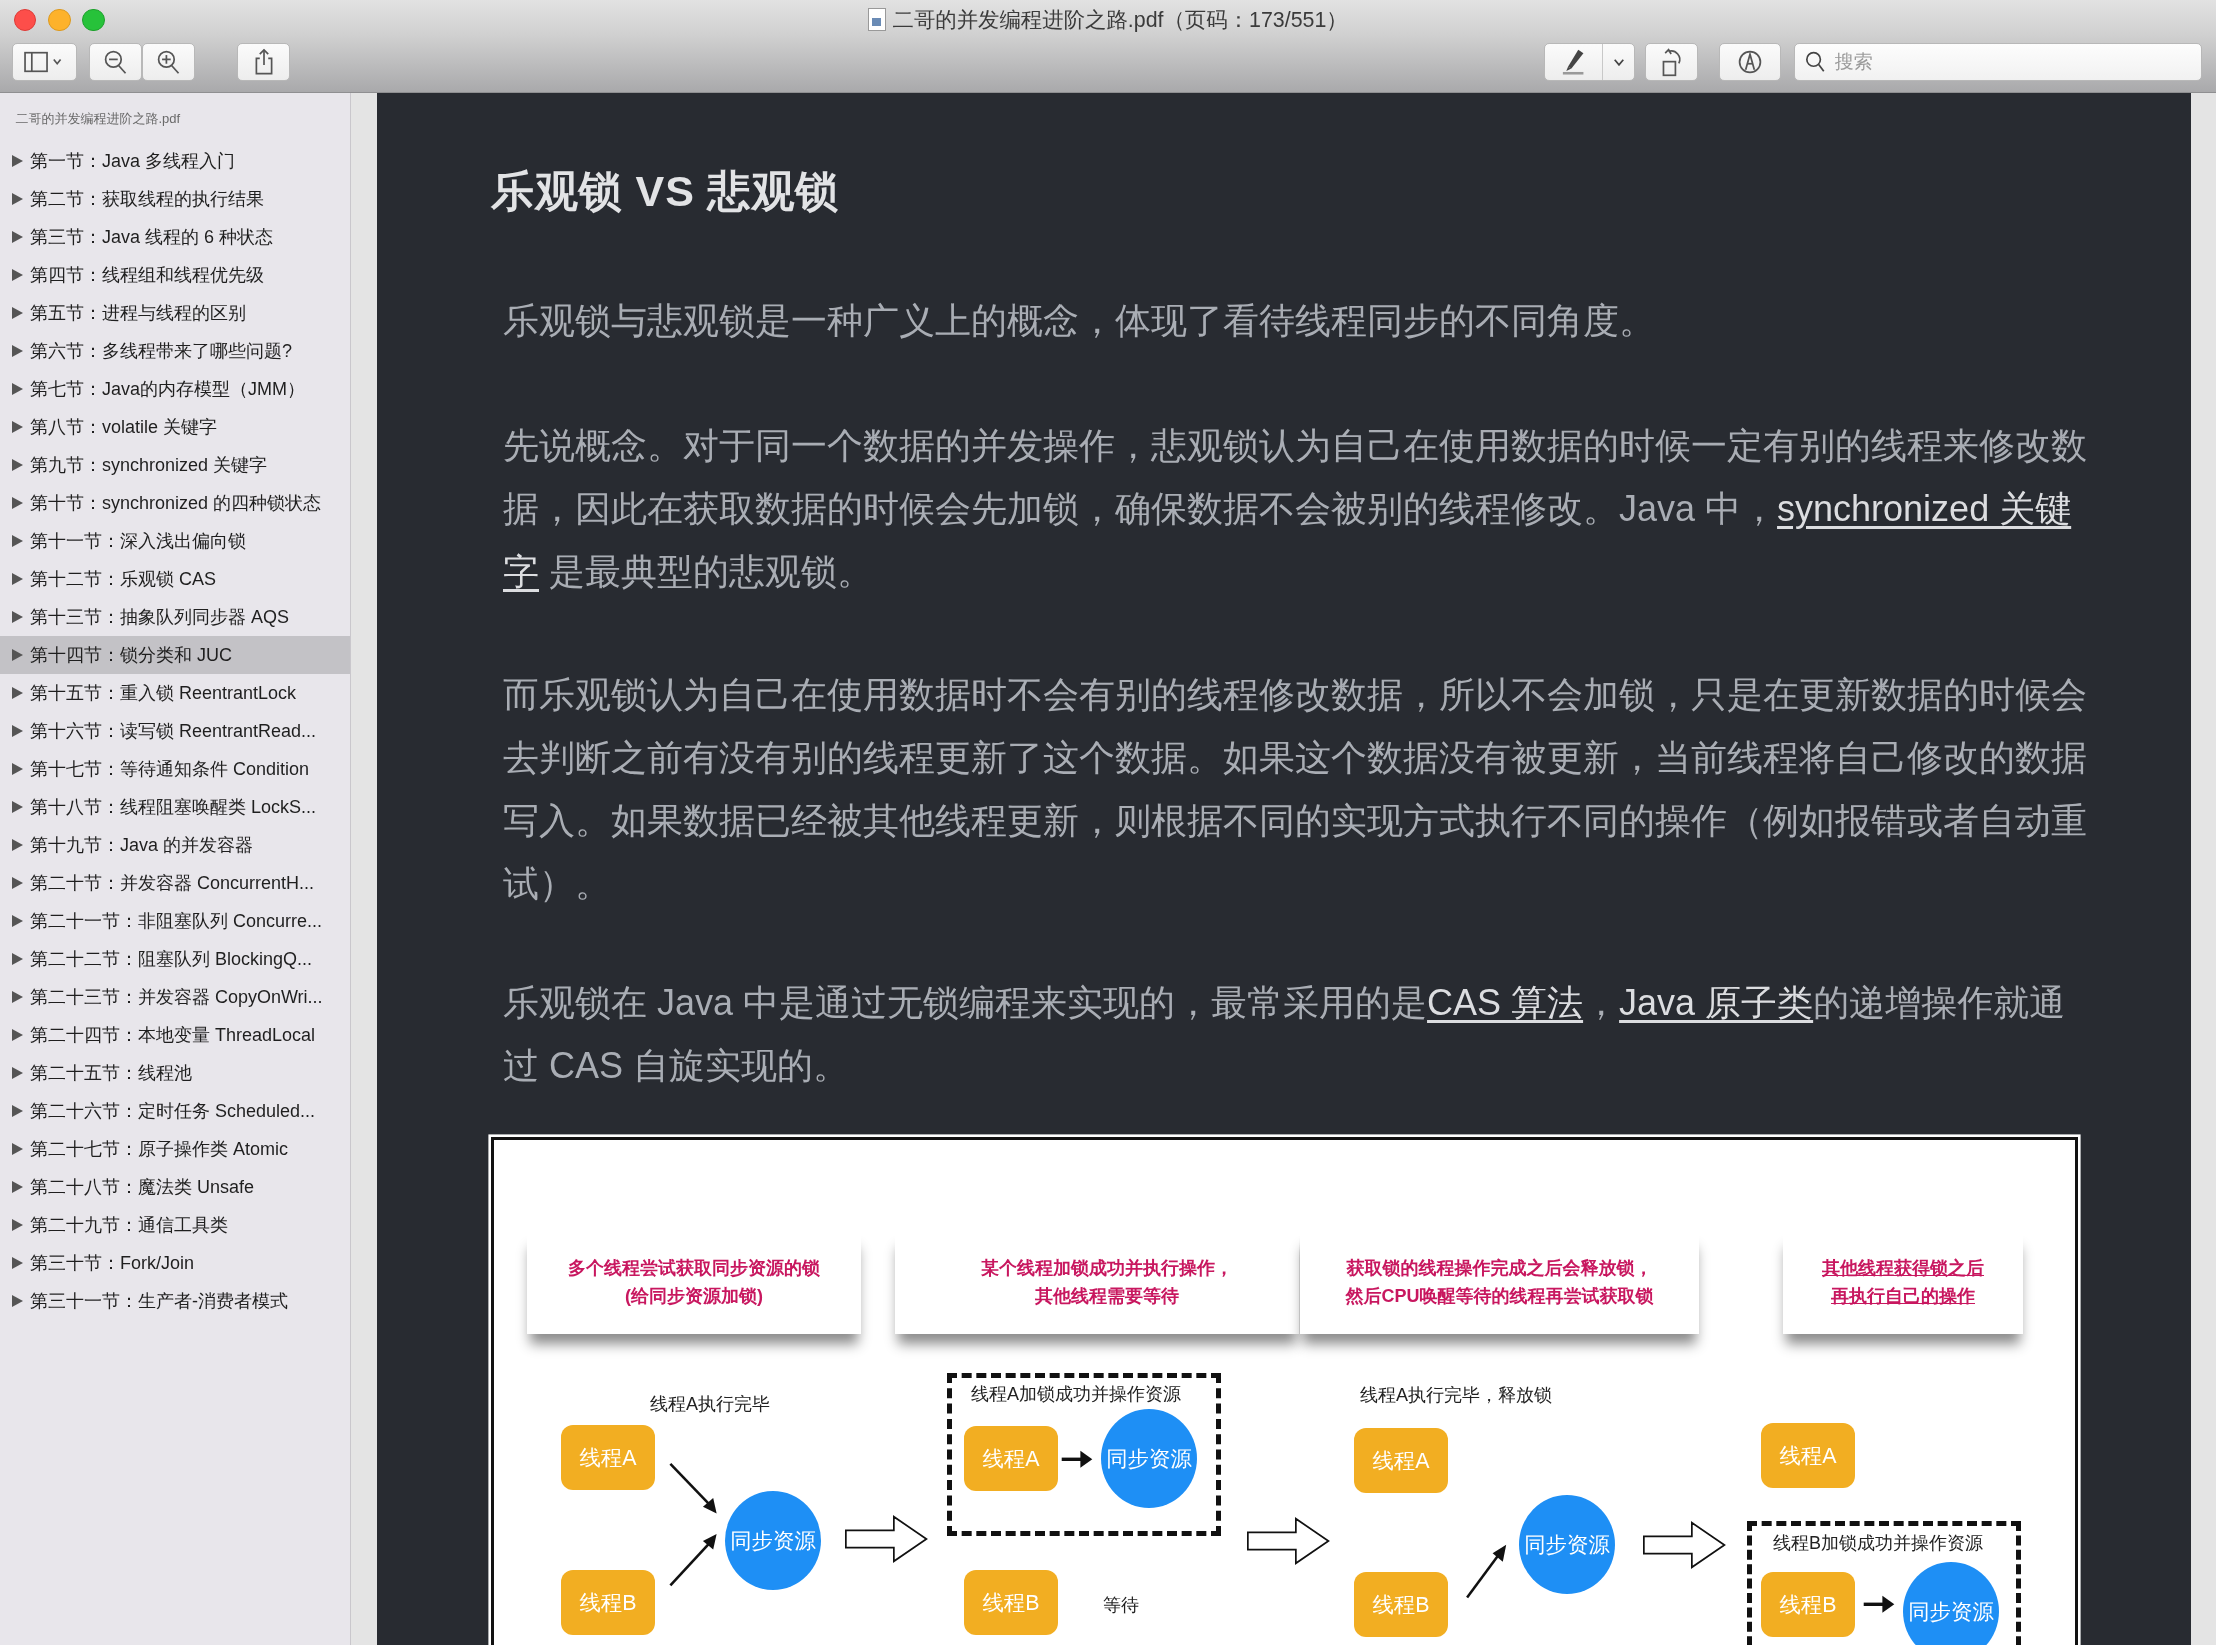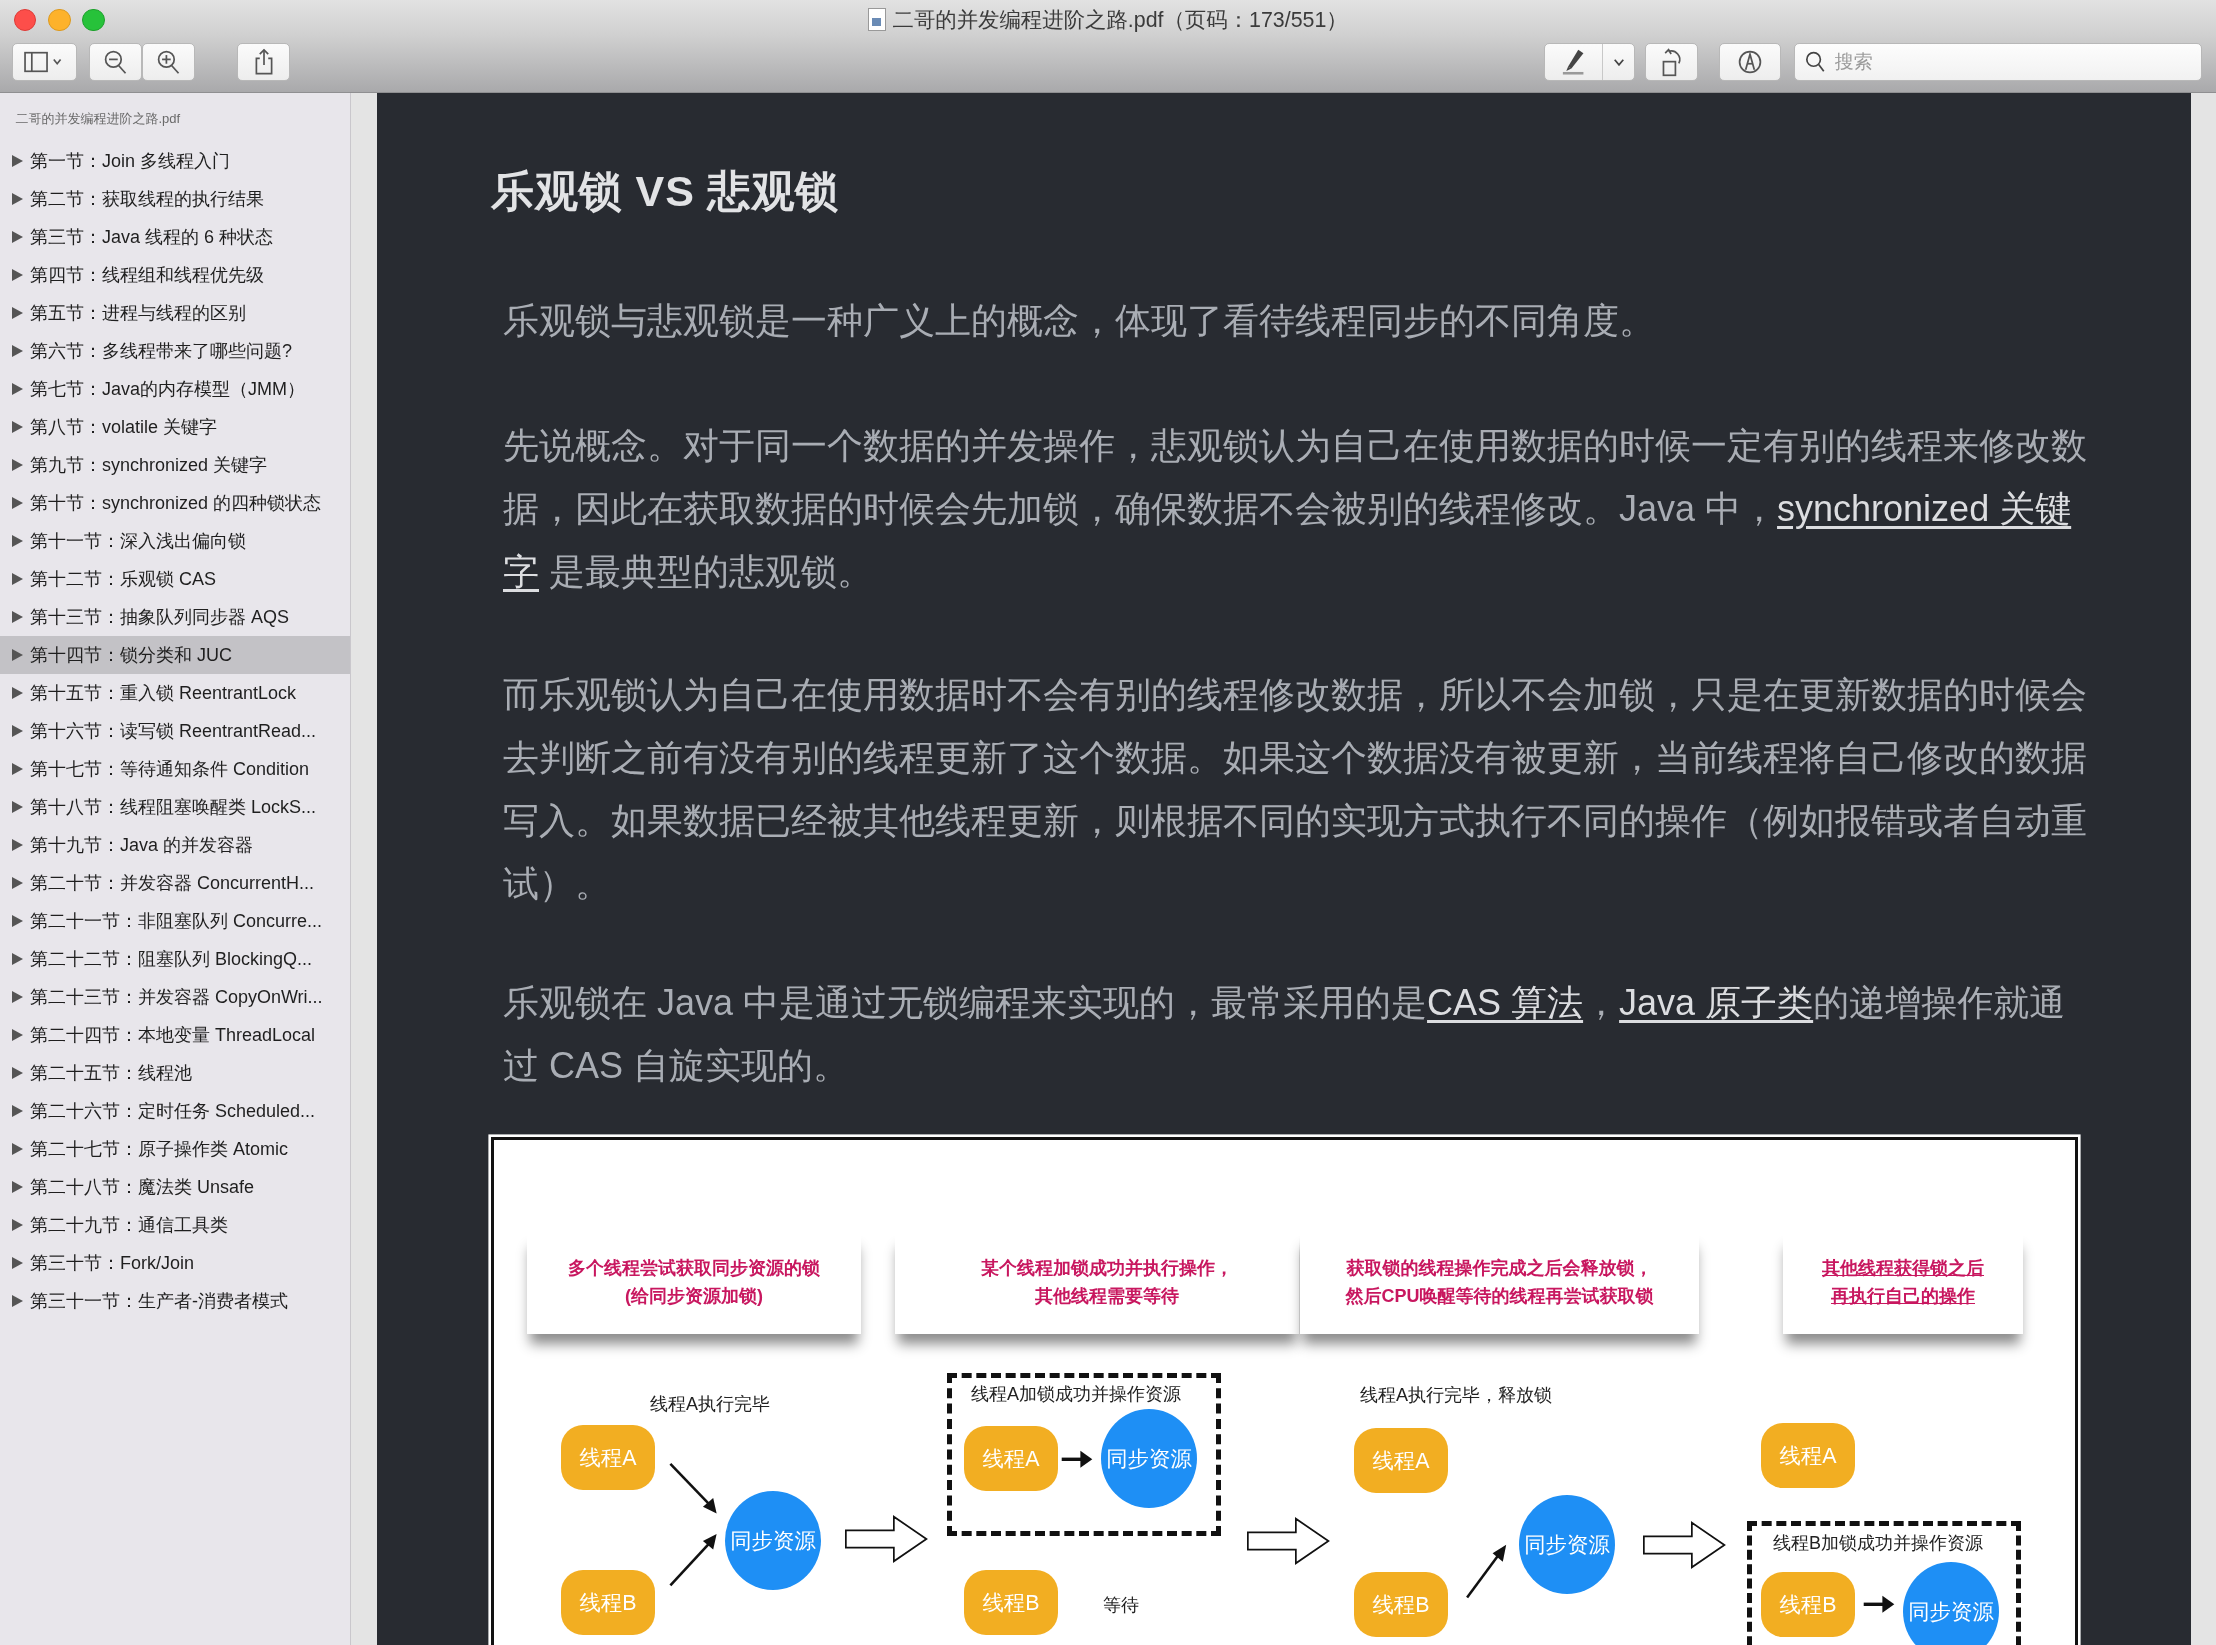"第一节：Join 多线程入门" span { text: Join -> Java }
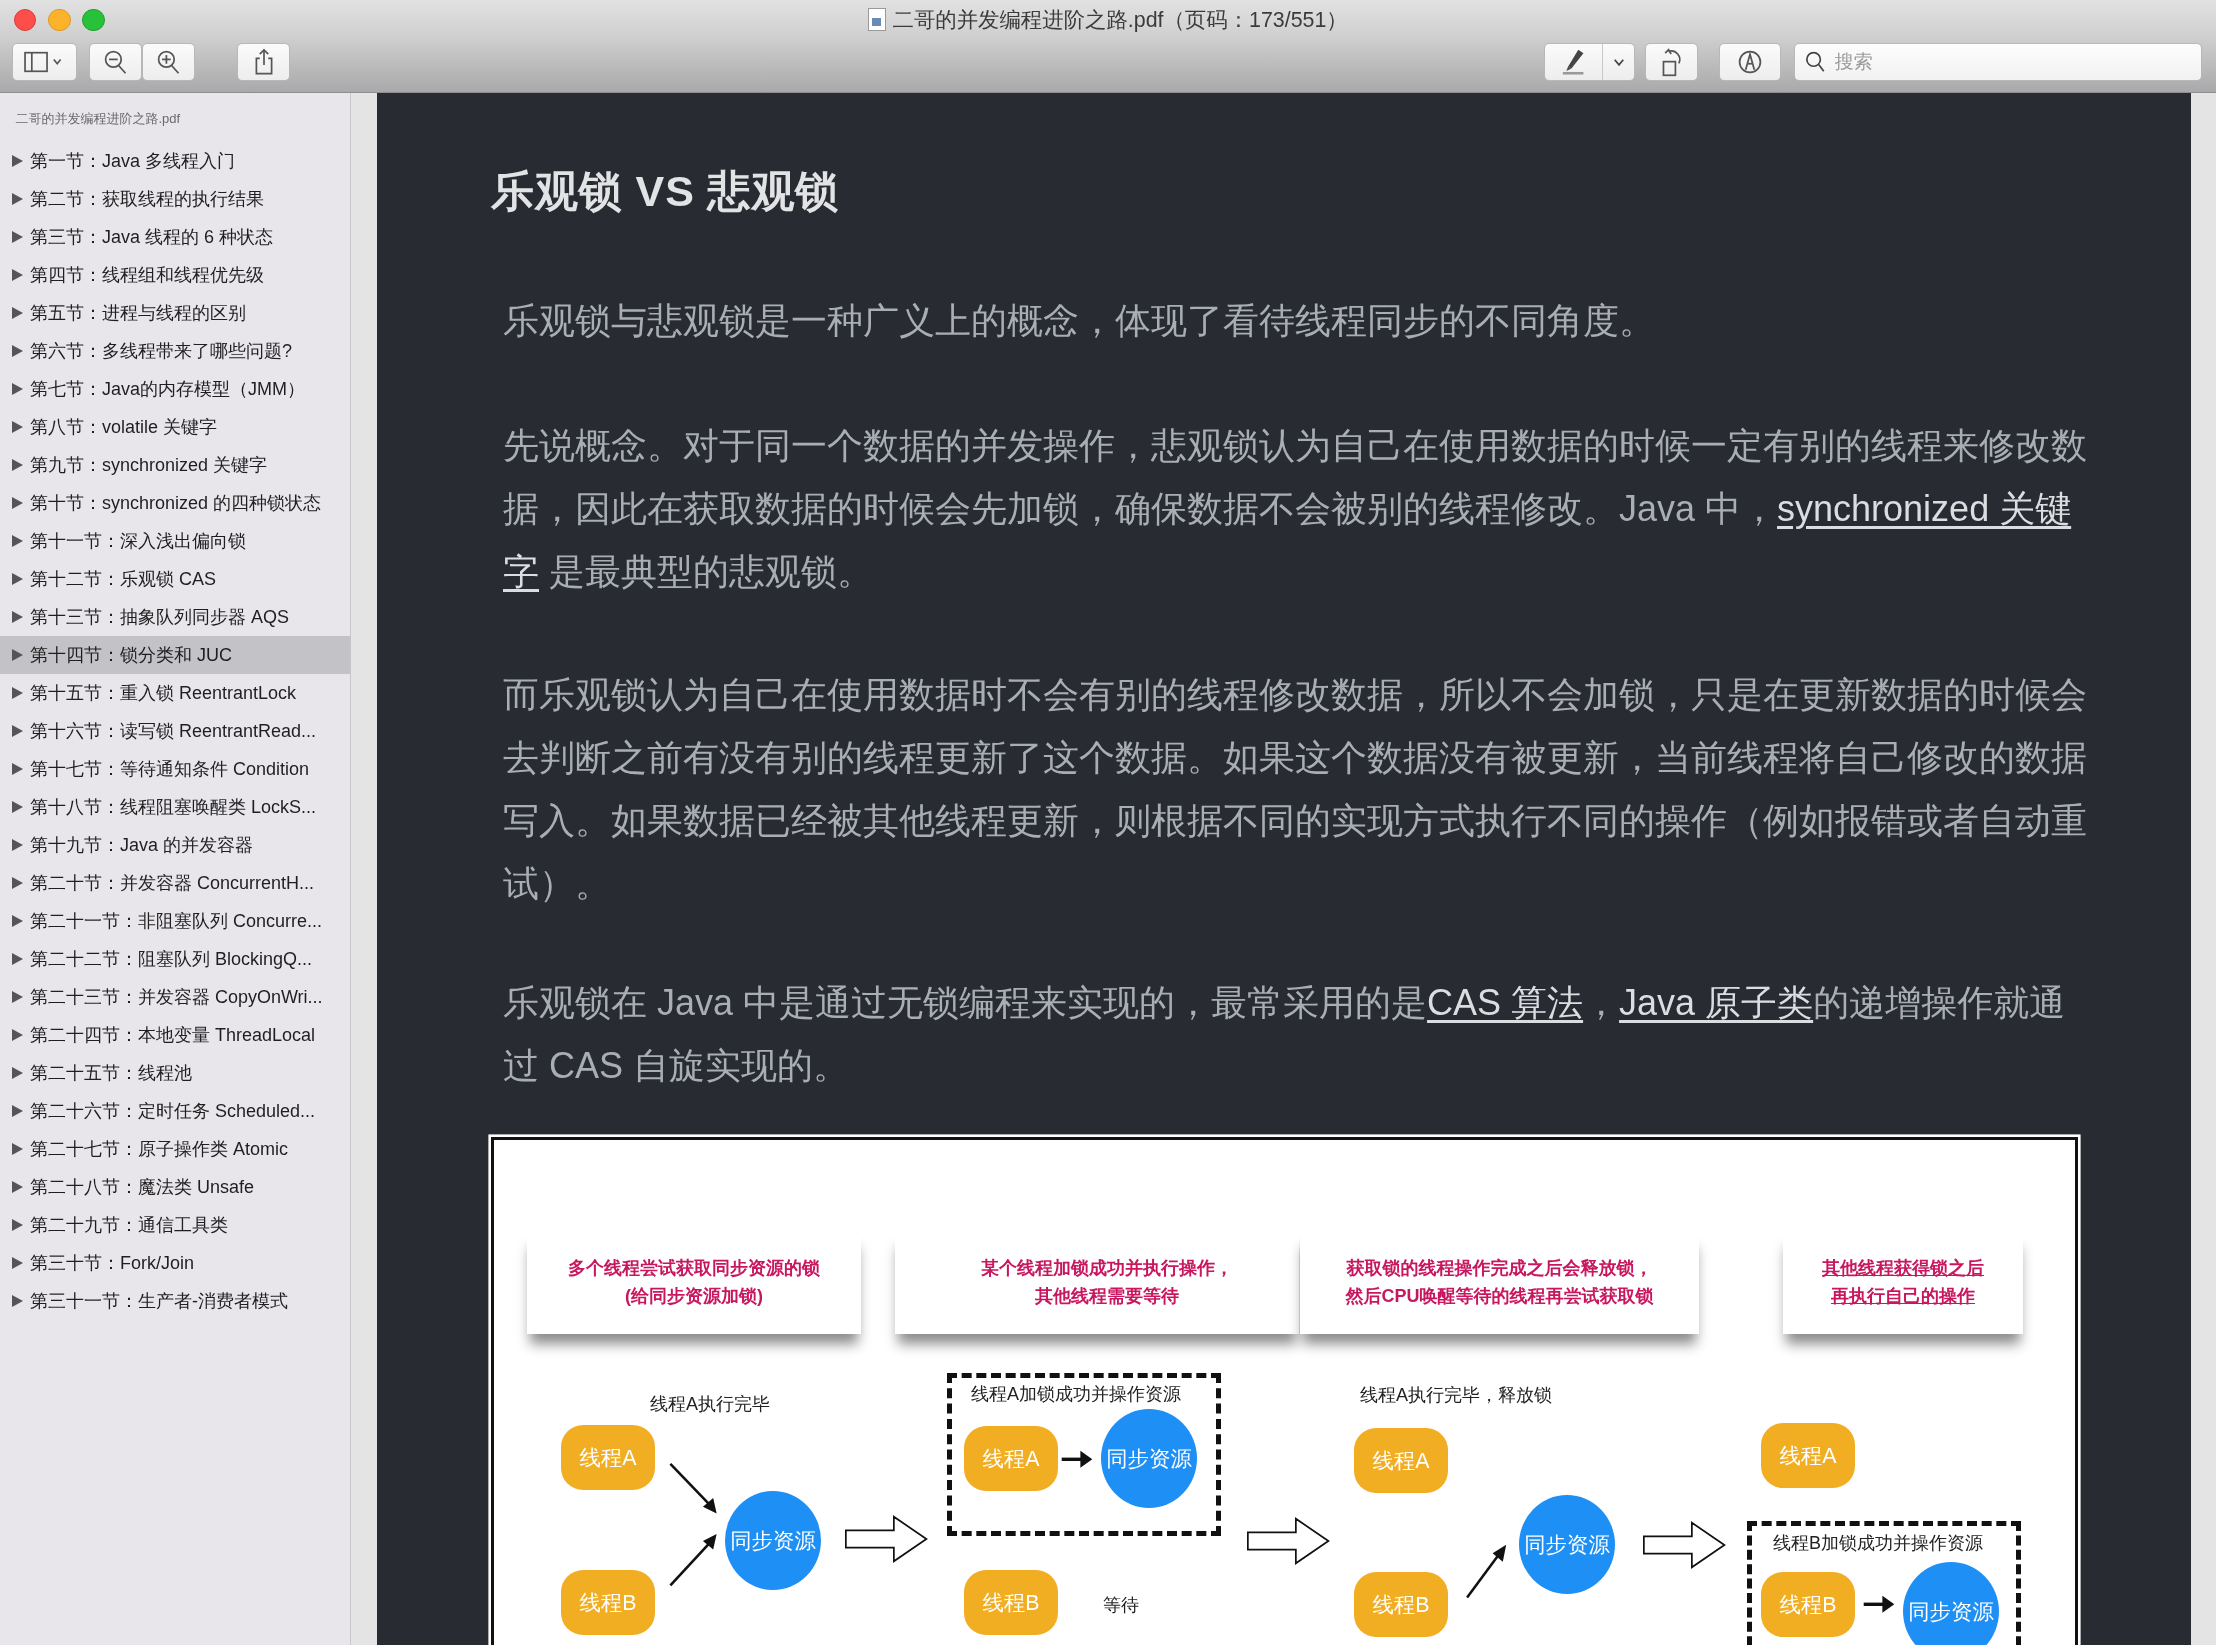"线程A" .node-a { border-radius: 22px -> 12px }
